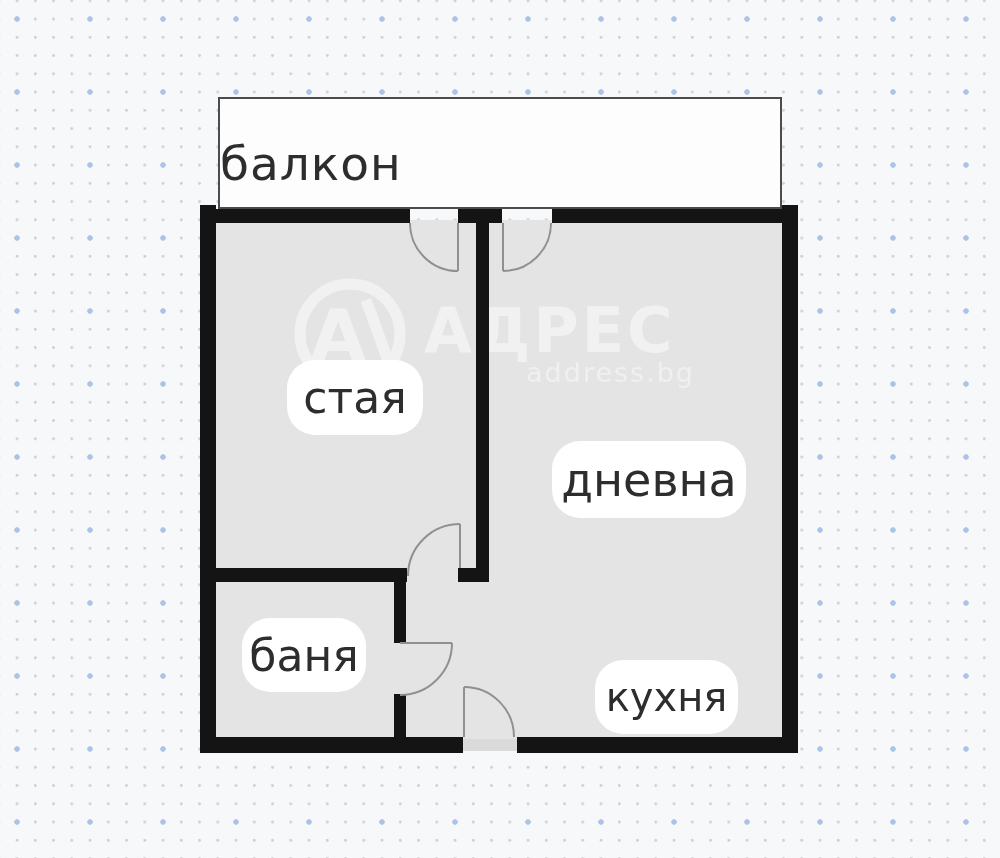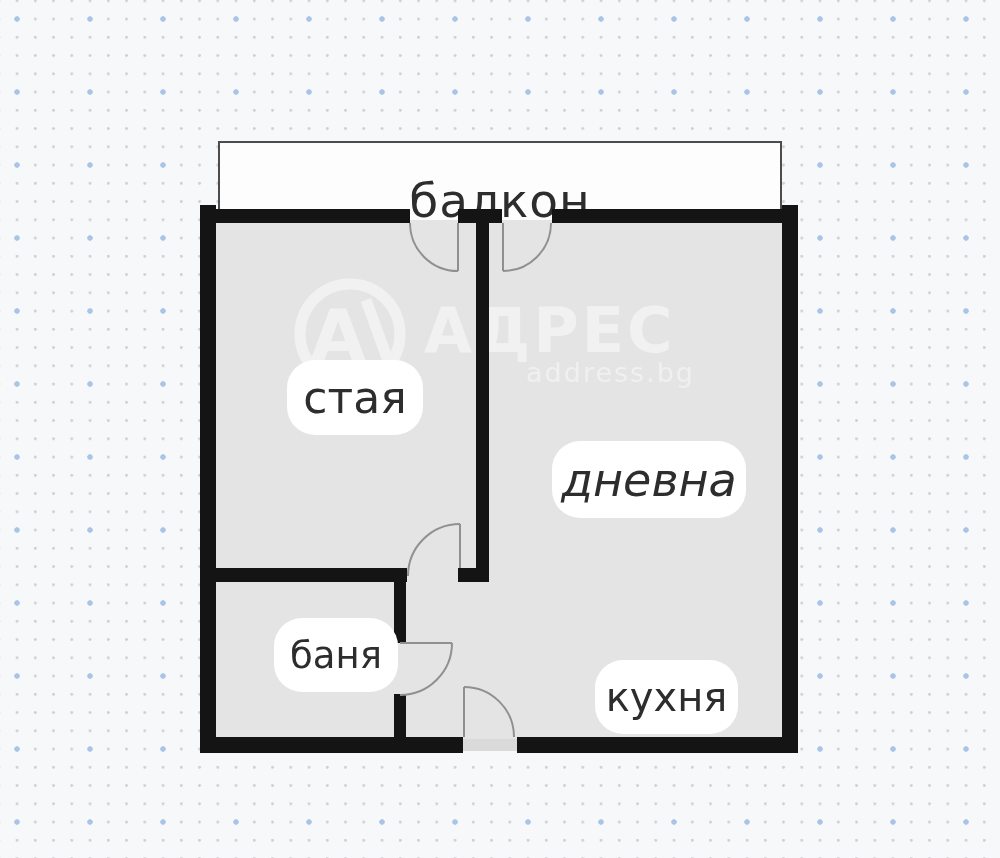"балкон" .balcony { height: 98px -> 112px; justify-content: center -> flex-start; margin-top: 44px -> none }
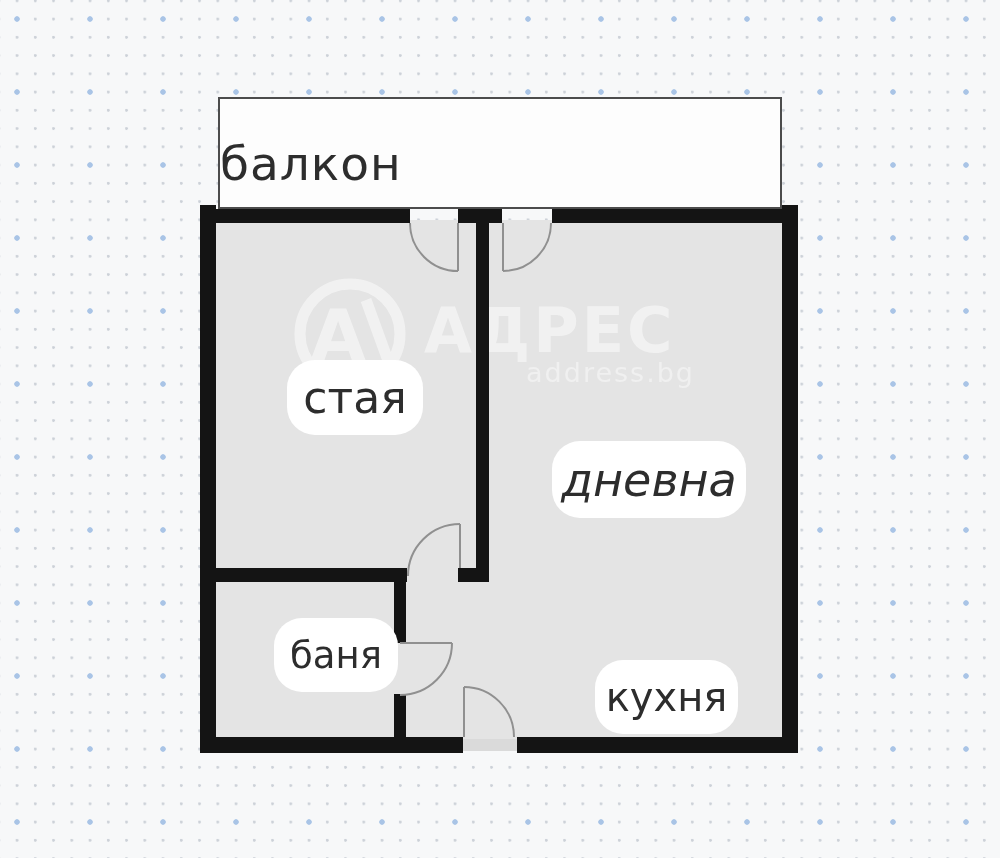"дневна" .lbl-living { font-style: italic -> none }
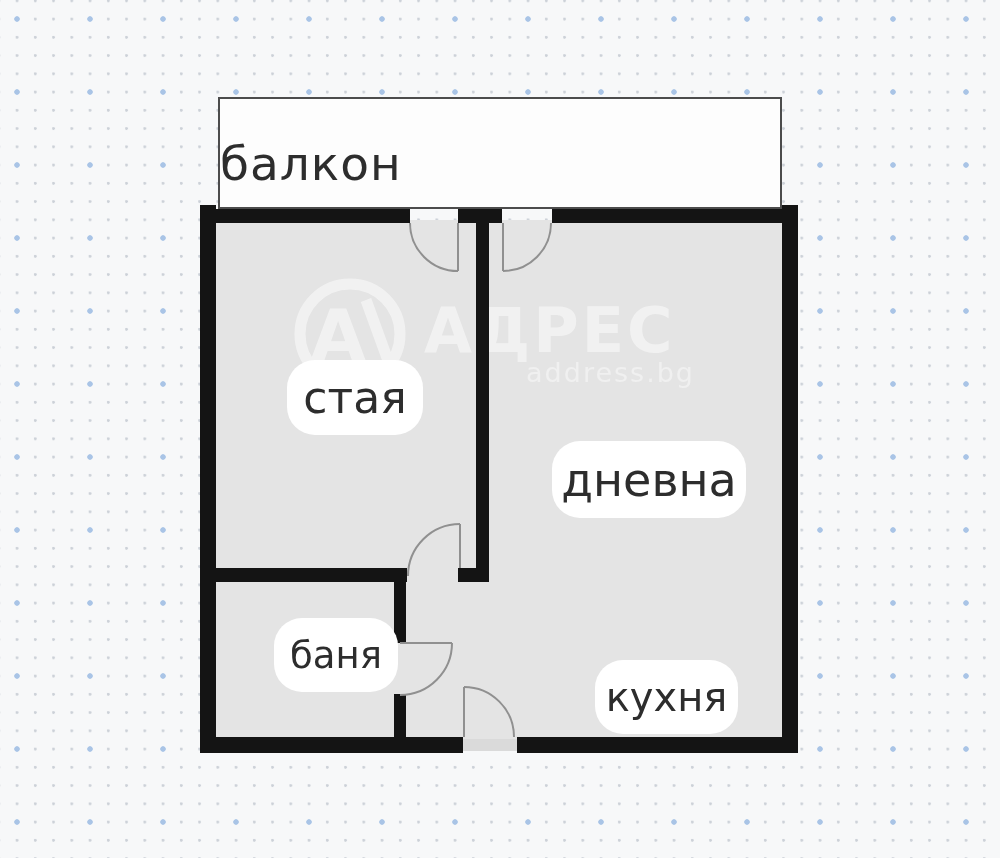"баня" .lbl-bath { font-size: 37px -> 44px; margin-left: 32px -> none }
